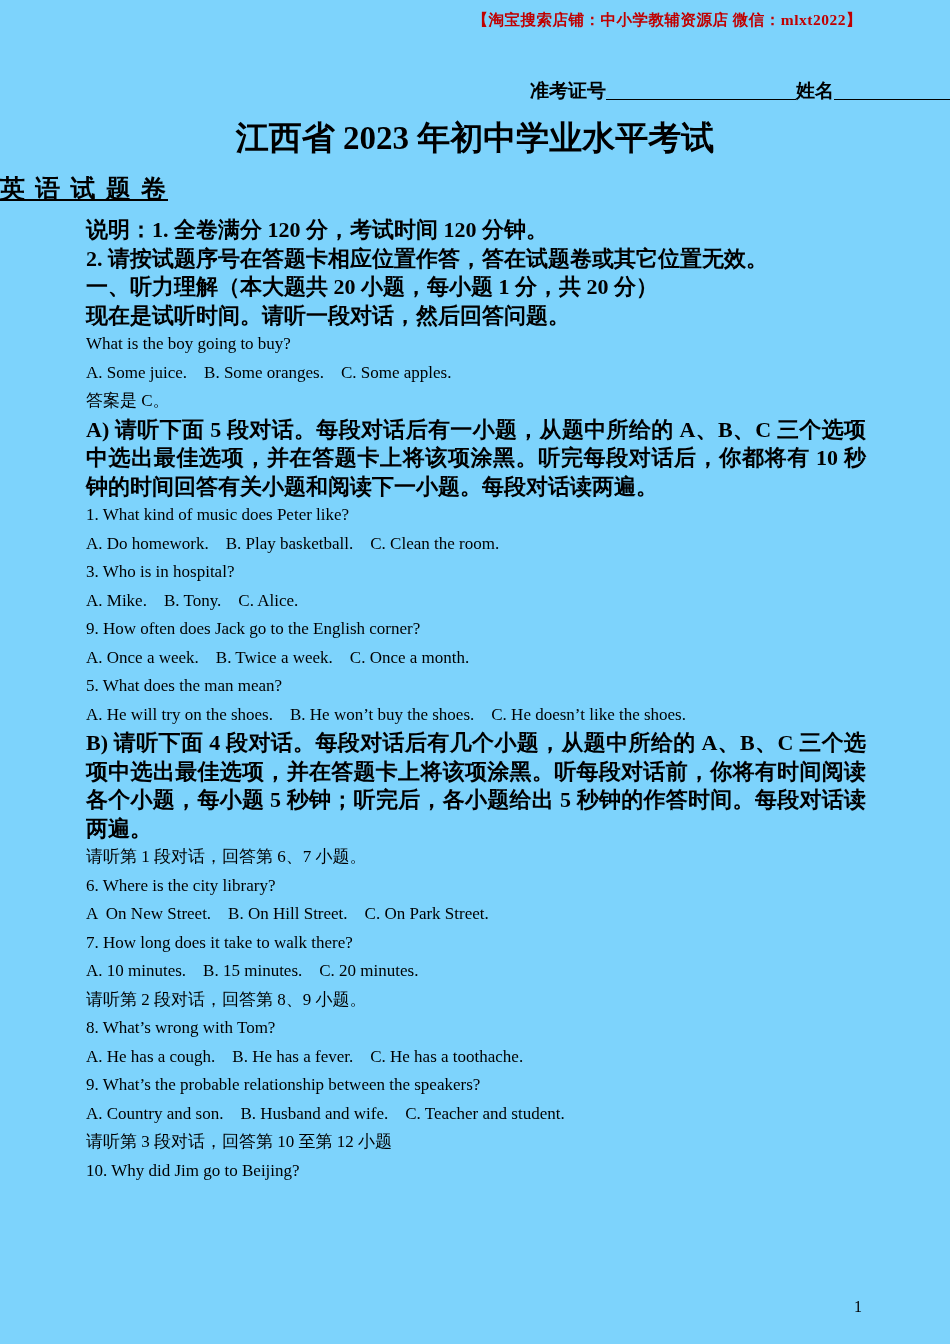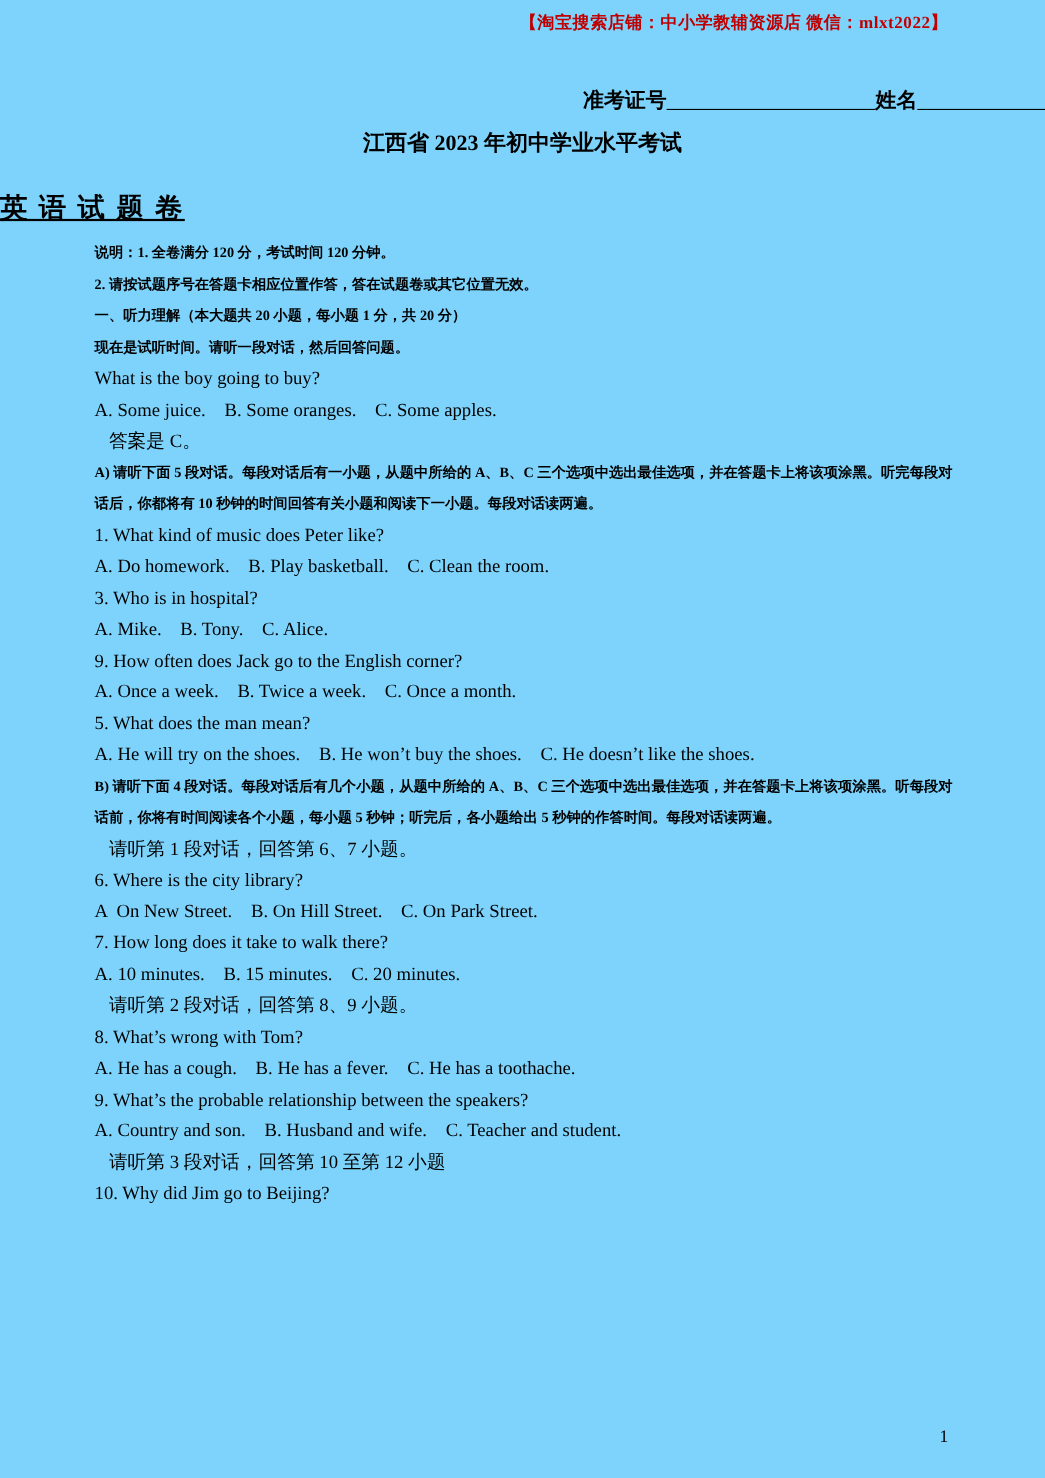"江西省 2023 年初中学业水平考试" .doc-title { font-size: 20px -> 33px }
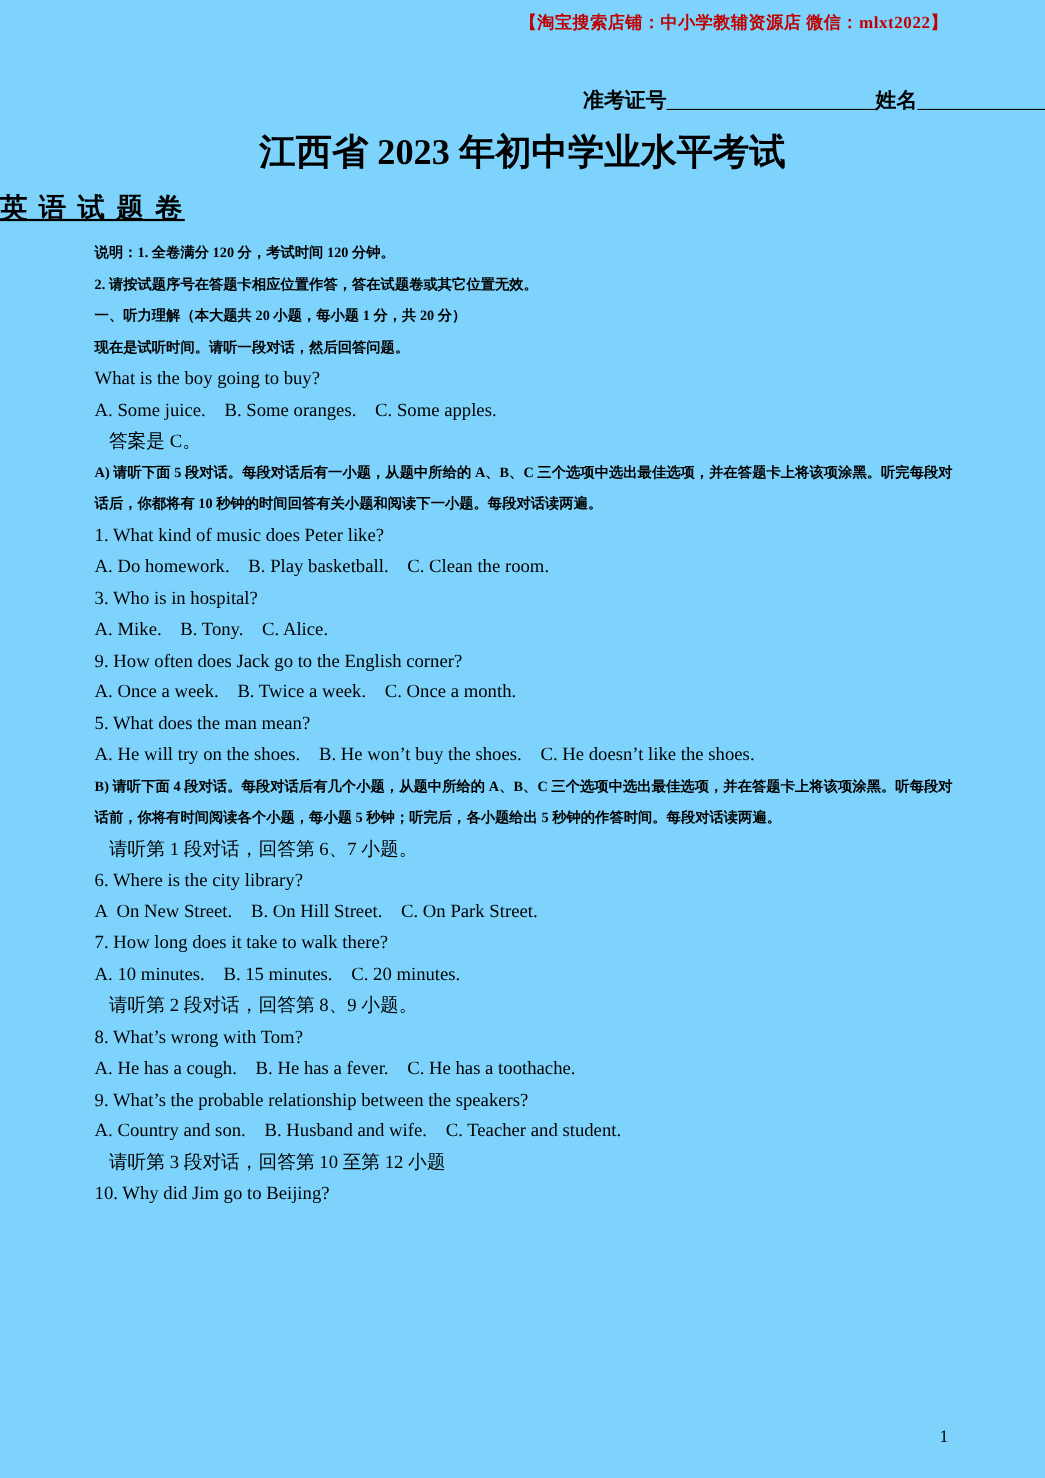"说明：1. 全卷满分 120 分，考试时间 120" .line.bold { font-size: 13px -> 22px }
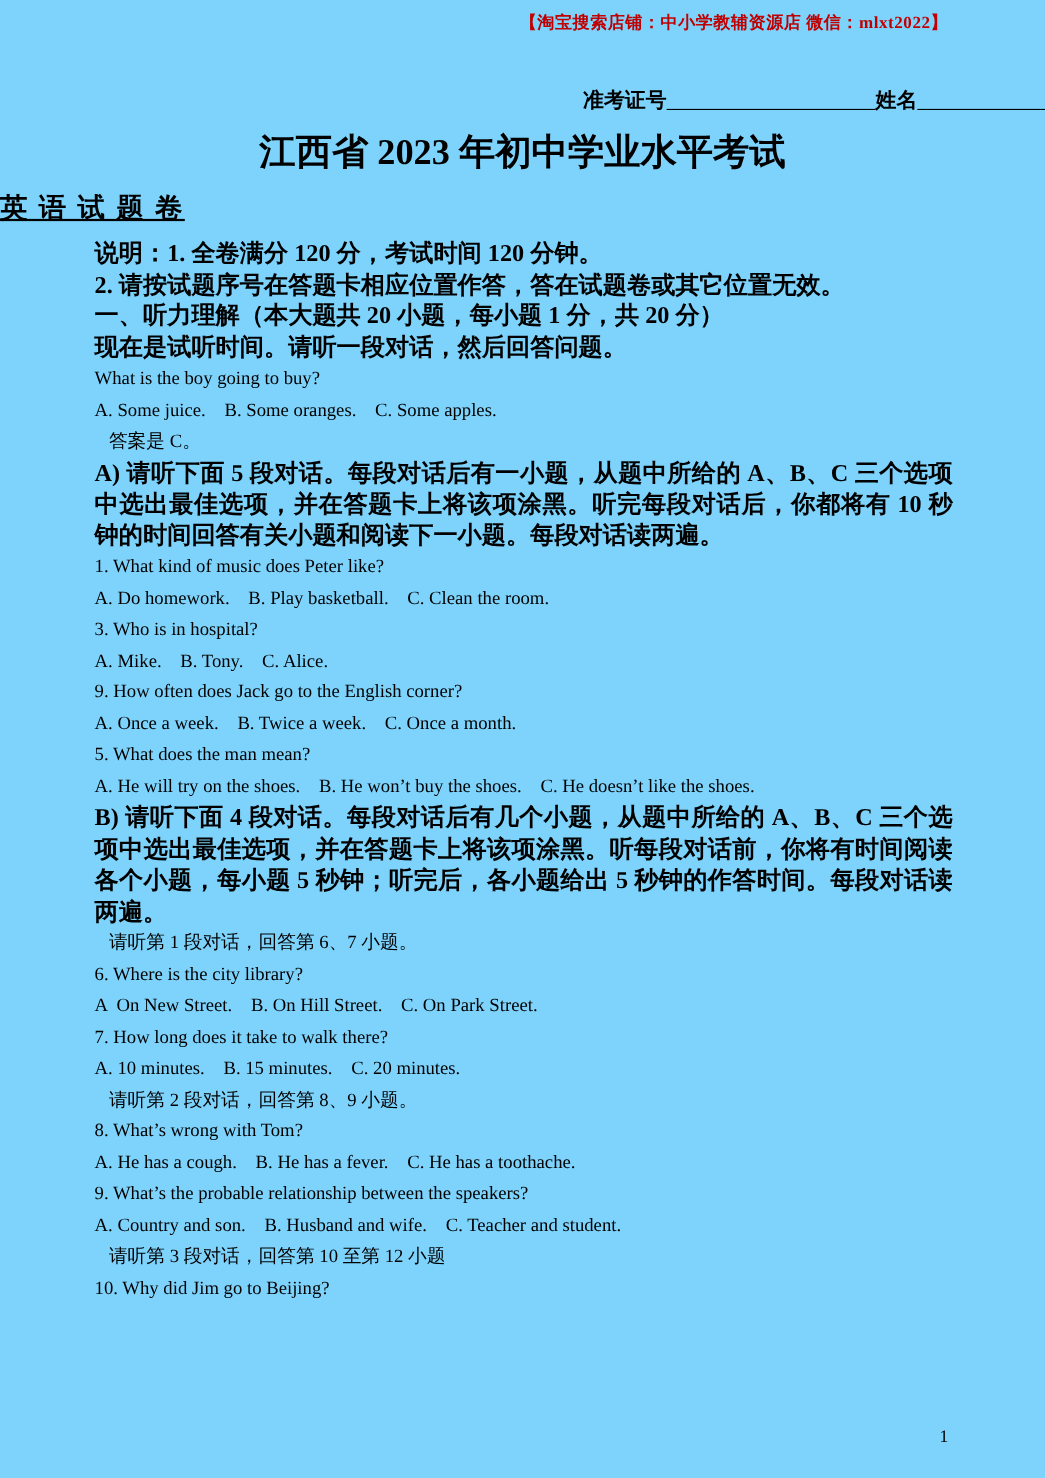"答案是 C。" .line.cn { margin-left: 13px -> none }
